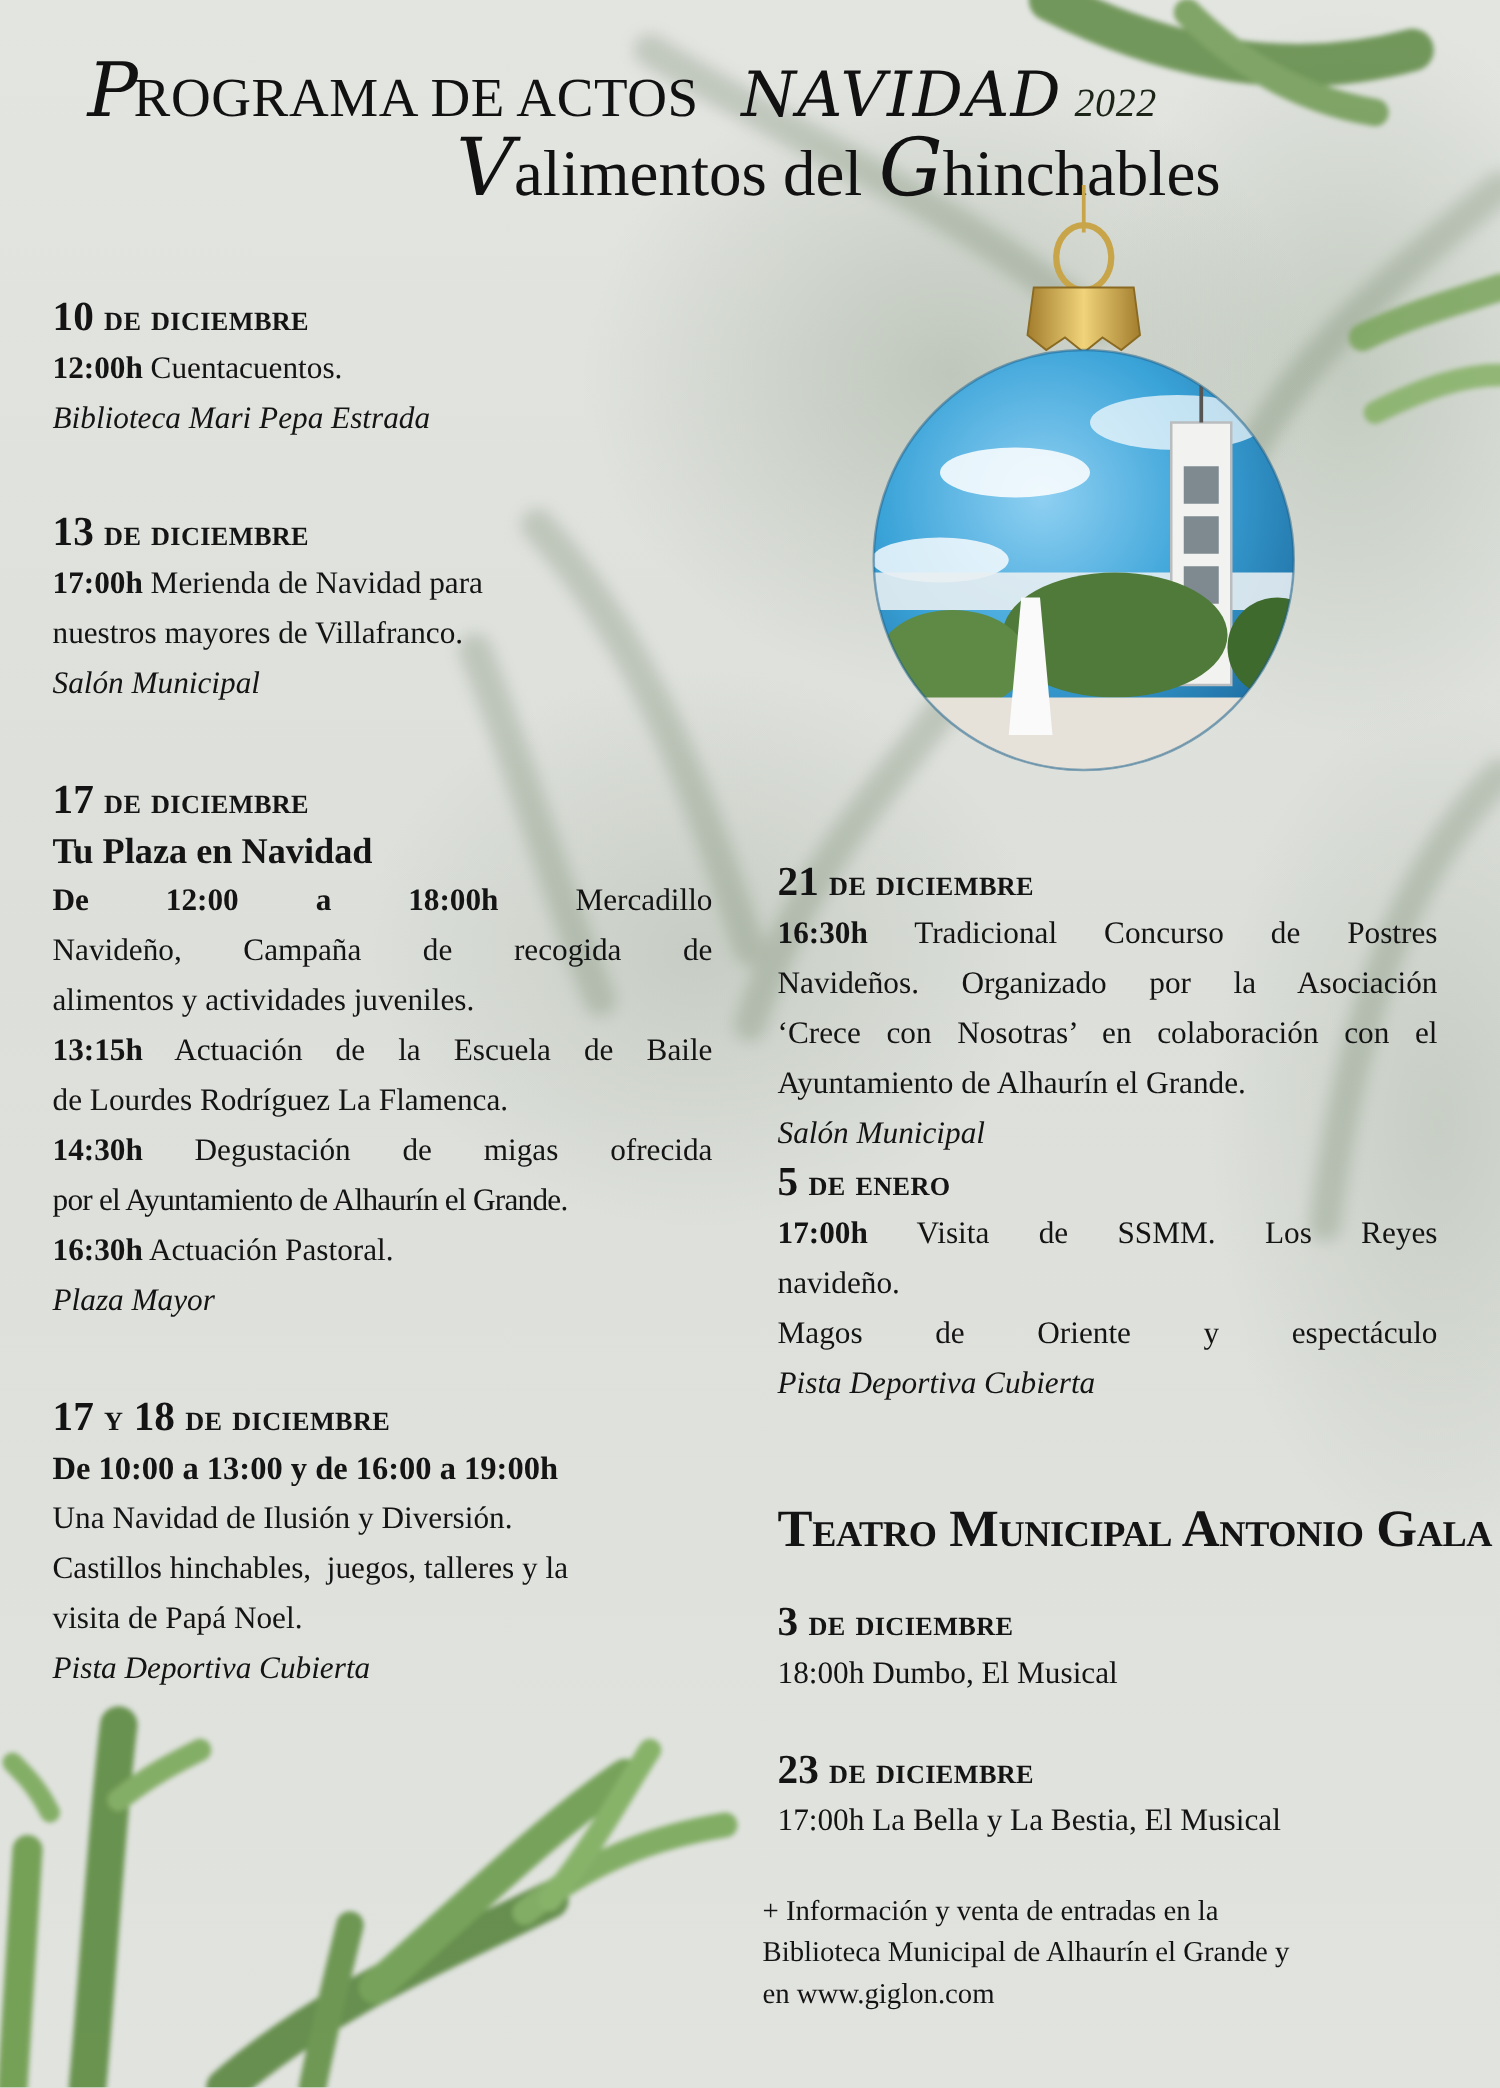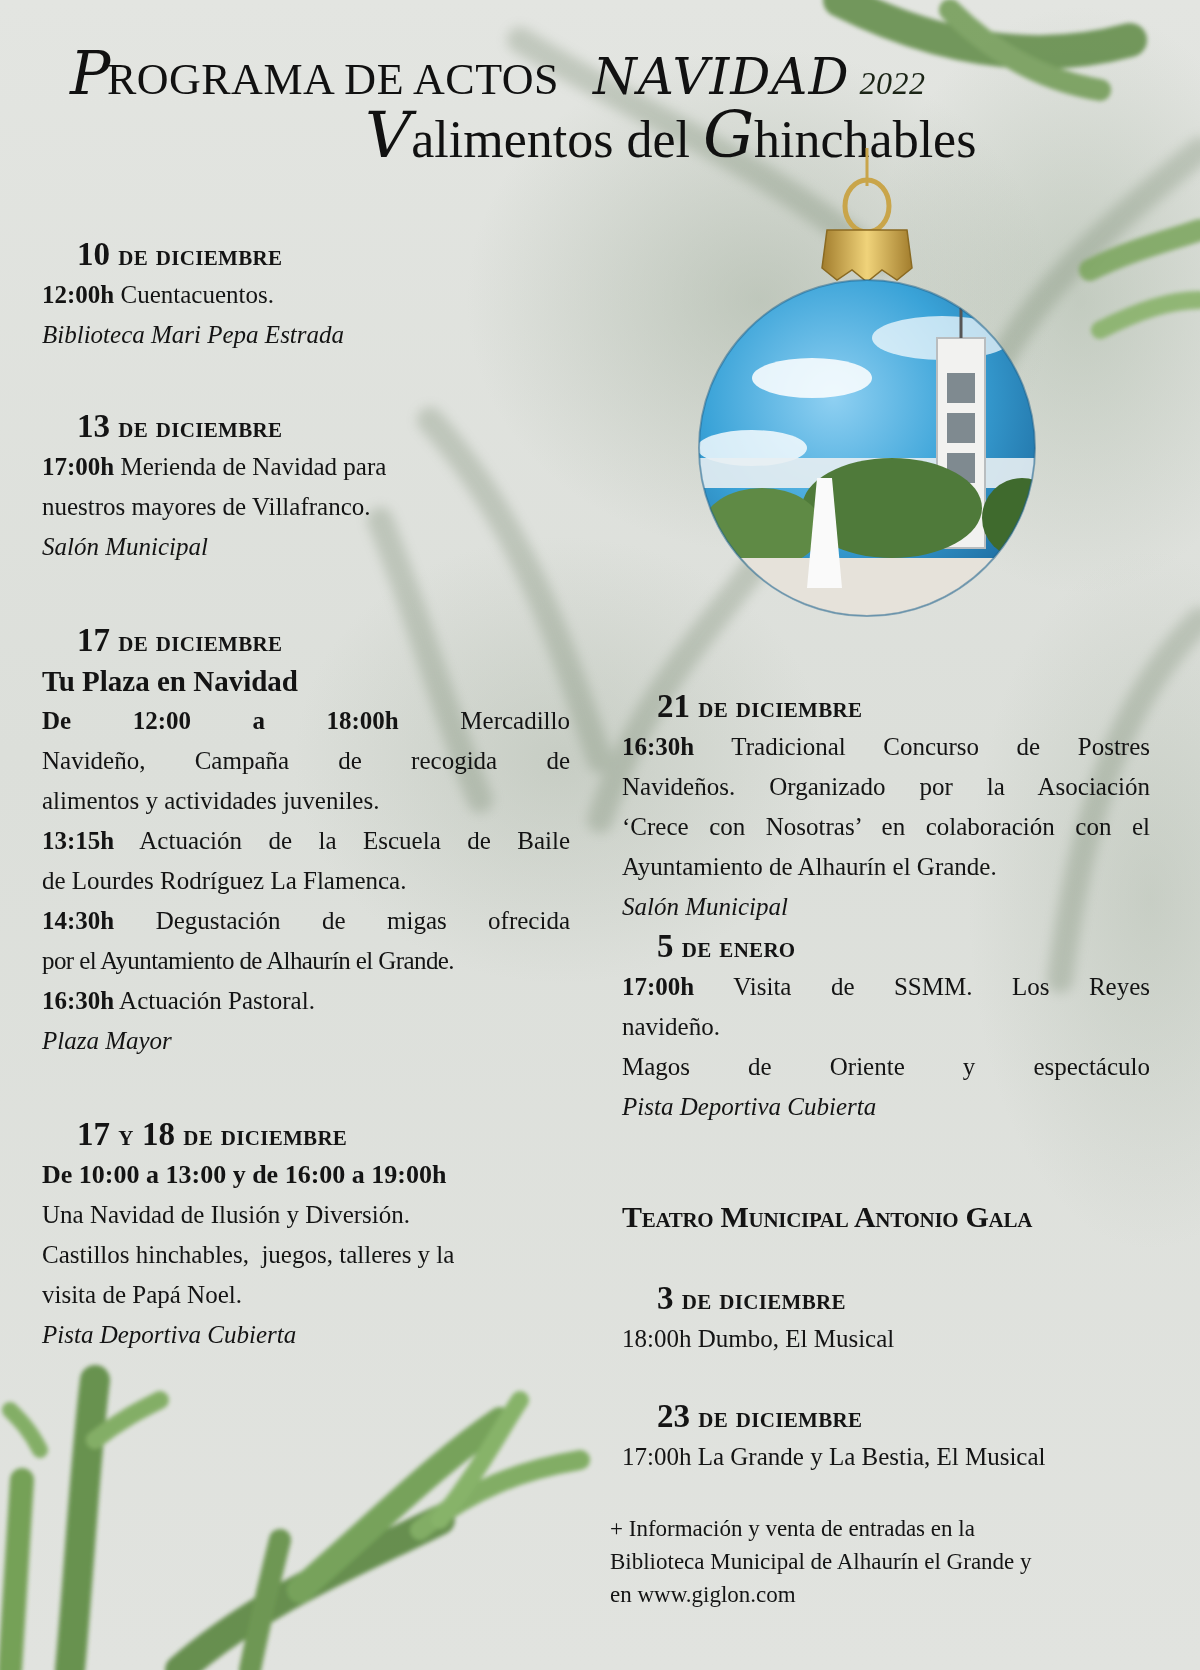"10 de diciembre" .event .date { margin-left: 35px -> none }
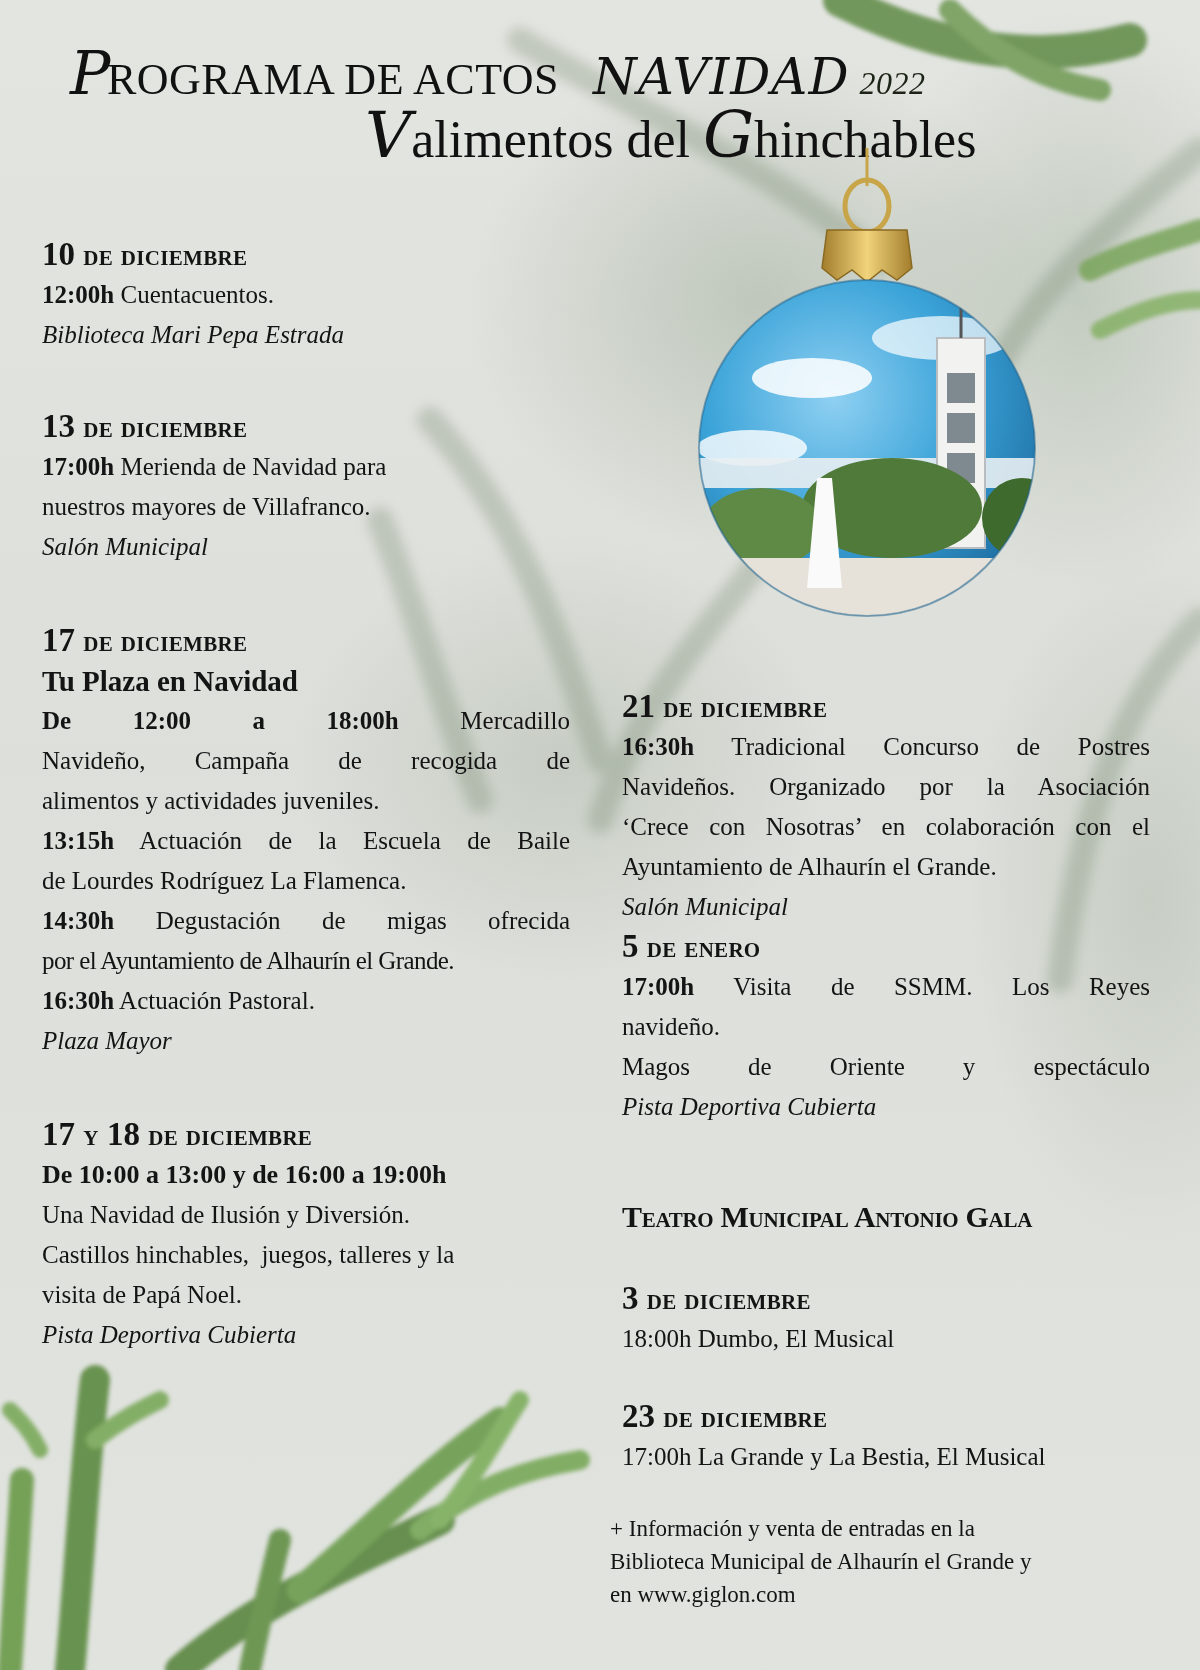"Teatro Municipal Antonio Gala" .section-title { font-size: 30px -> 42px }
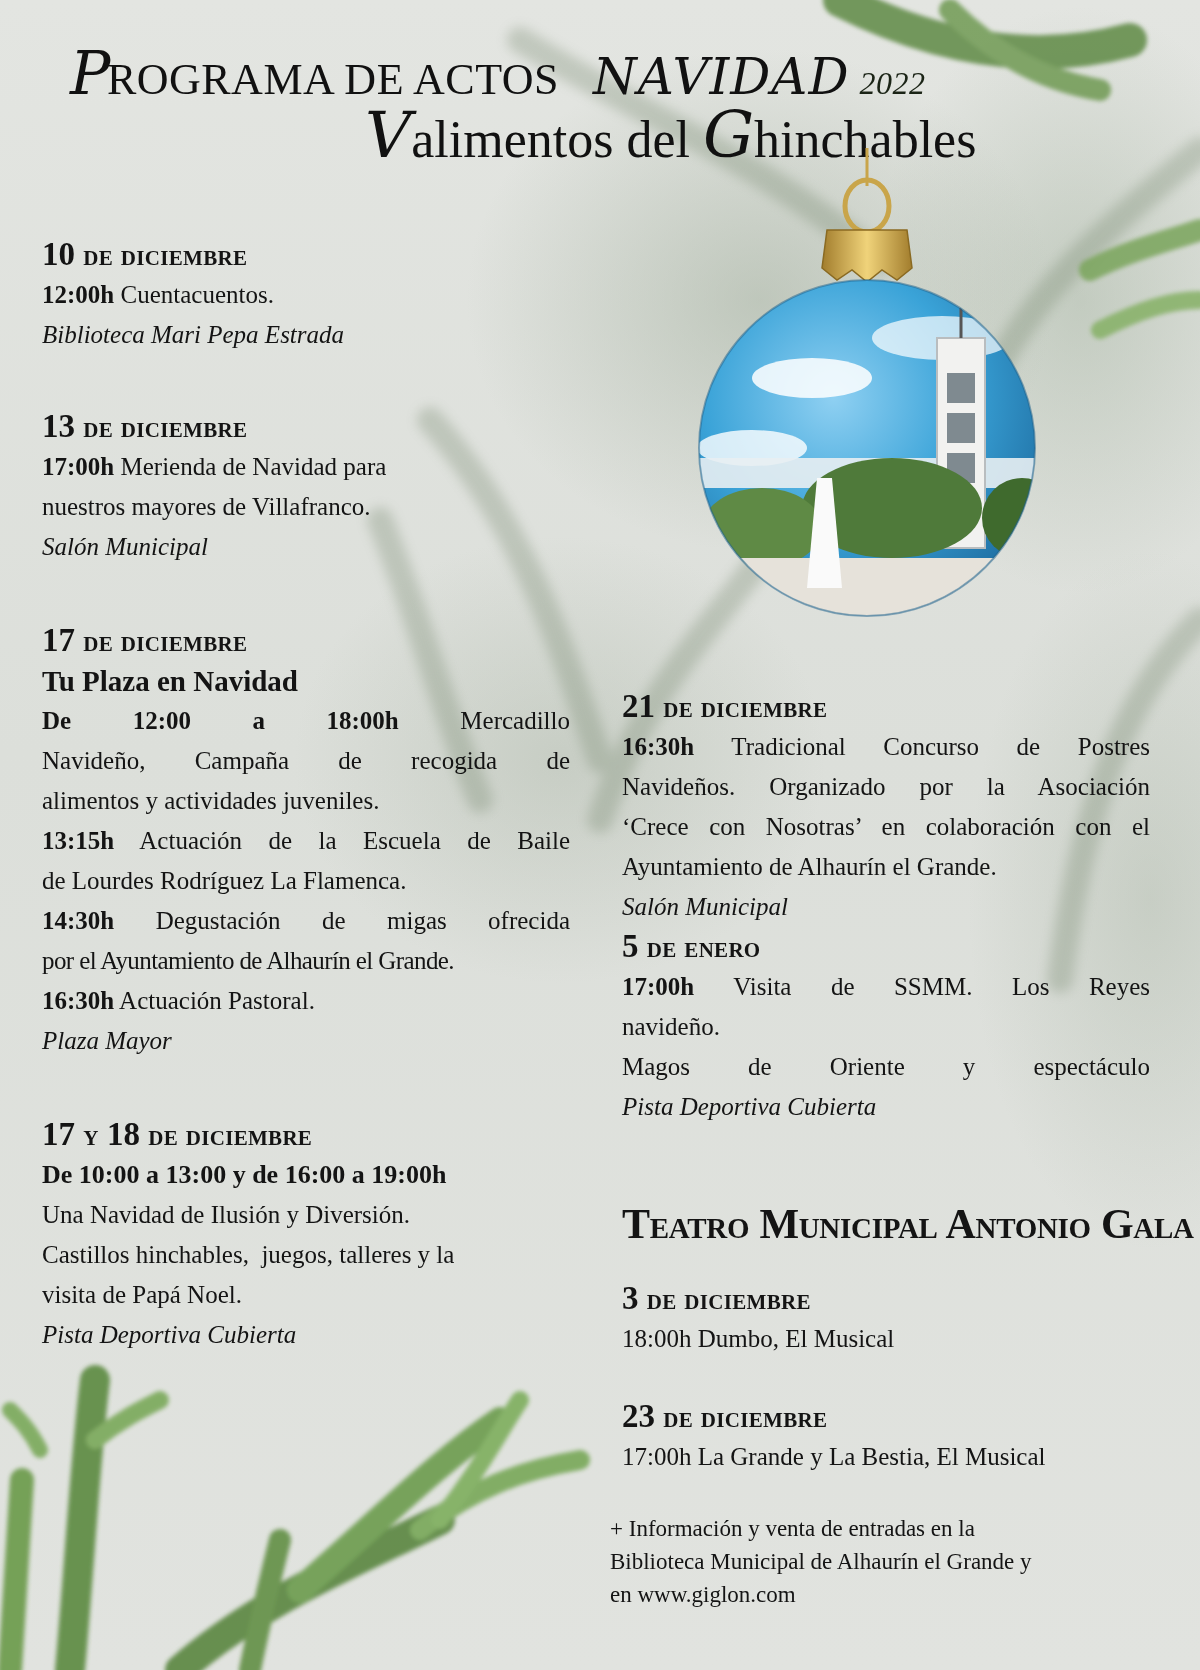"La Grande y La Bestia," span { text: Grande -> Bella }
